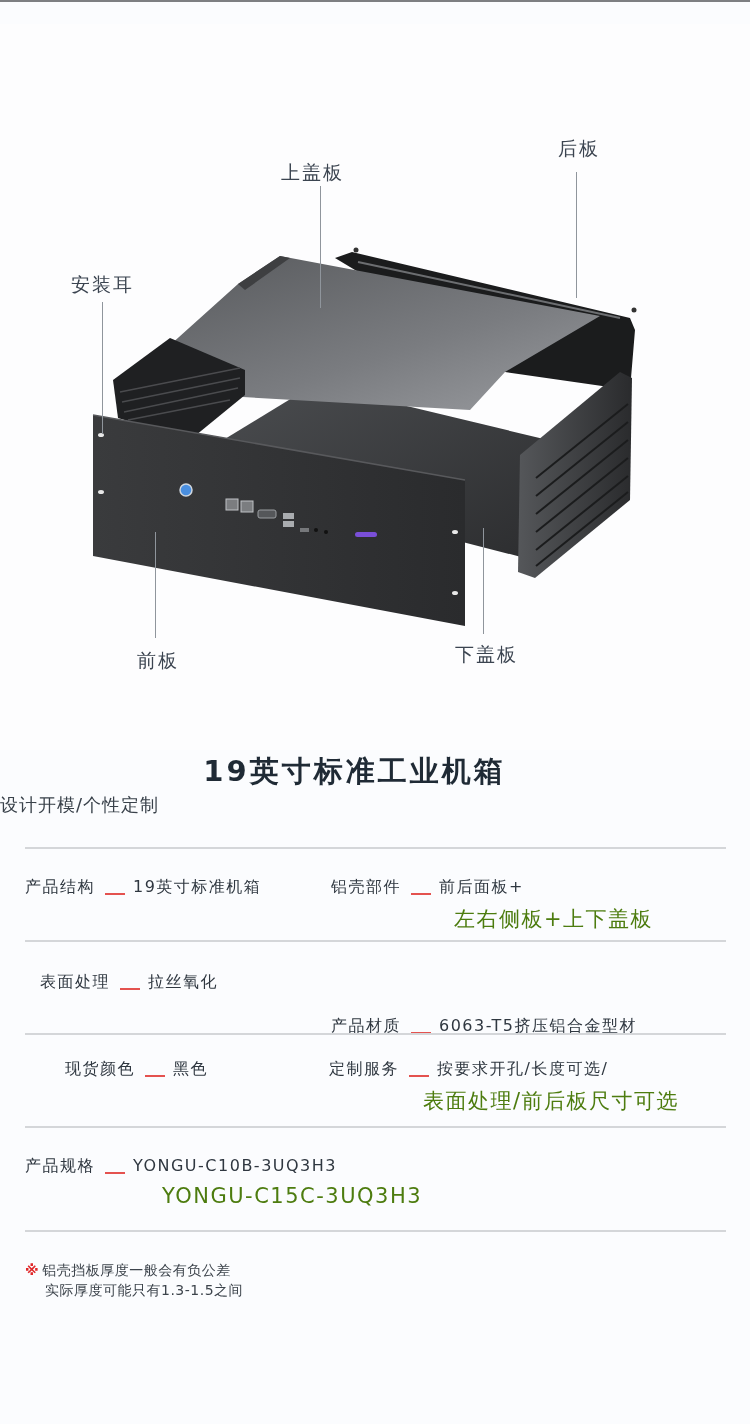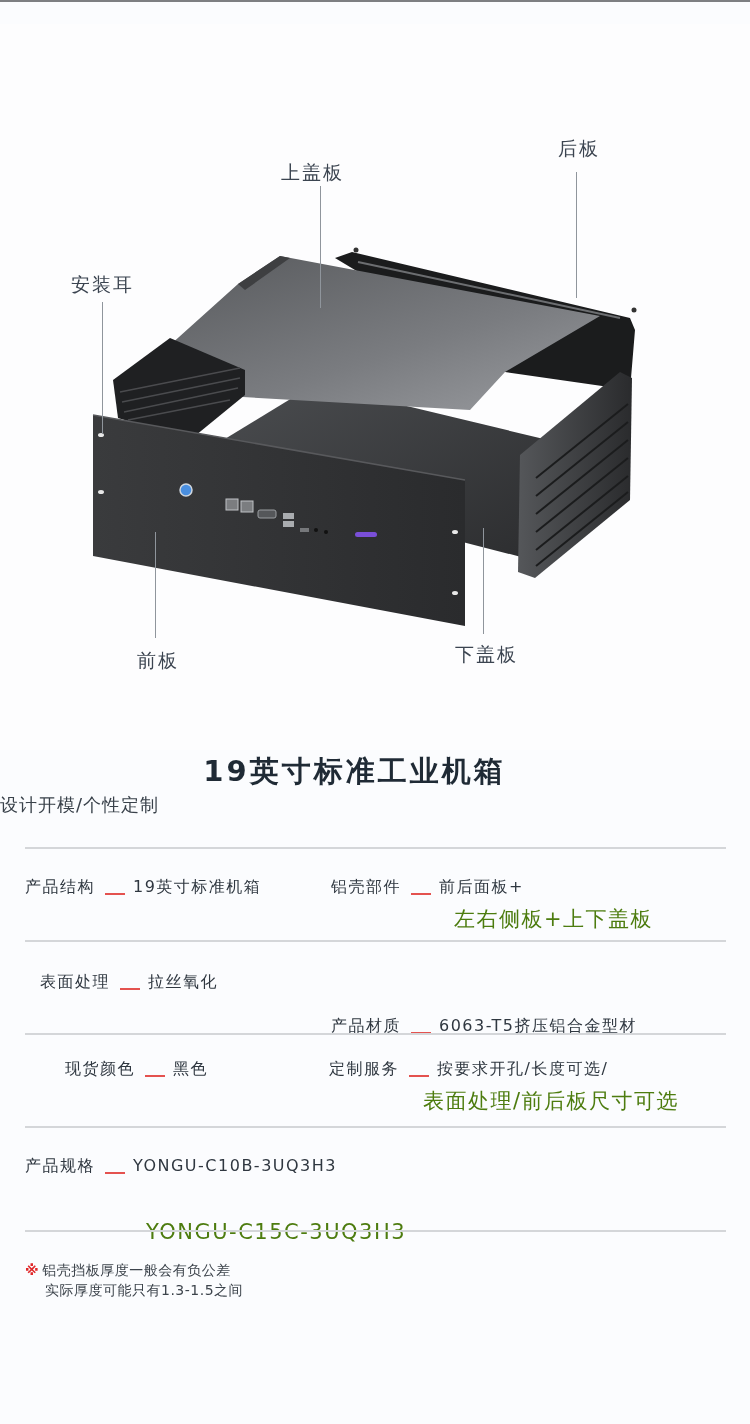"YONGU-C15C-3UQ3H3" div.val2 { left: 146px -> 162px; margin-top: 36px -> none }
